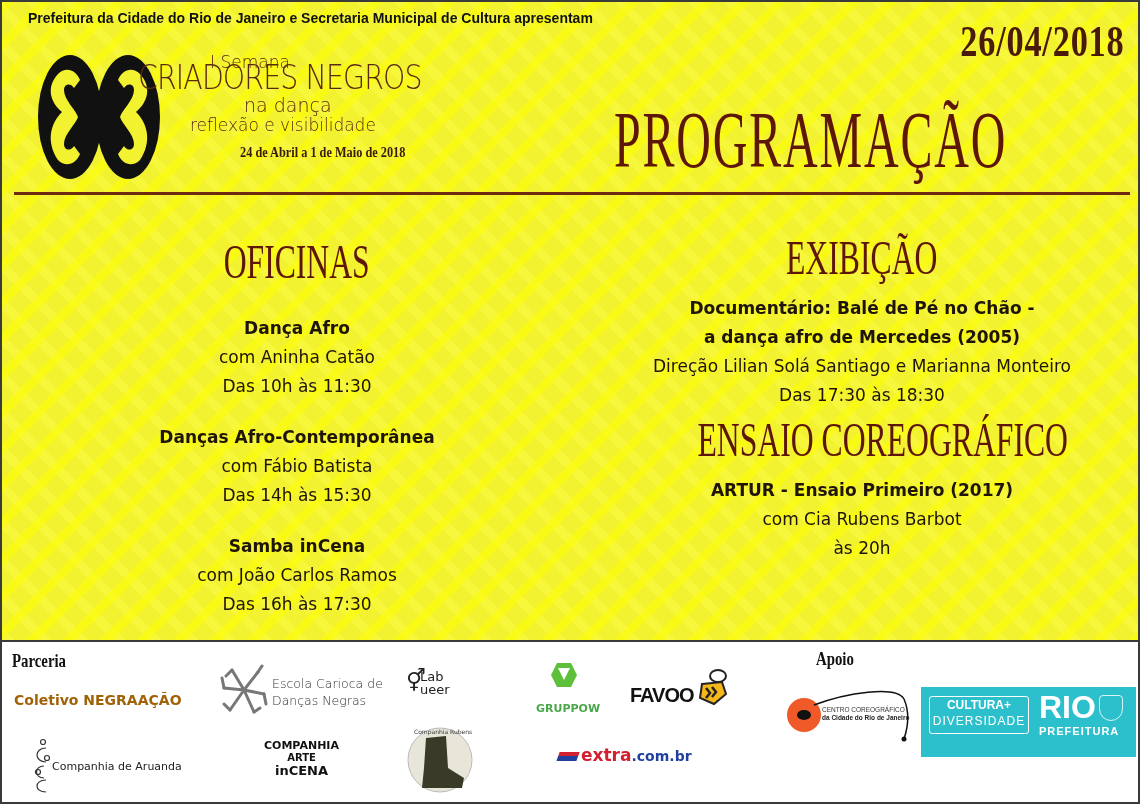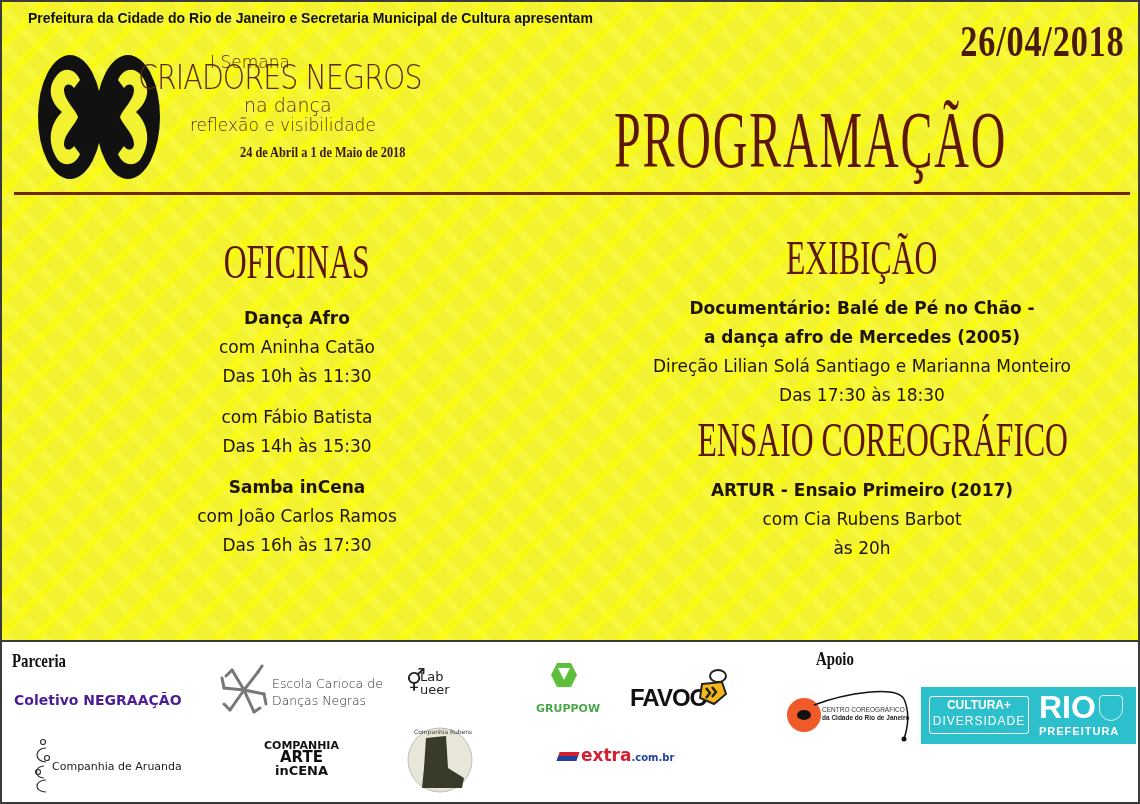"Dança Afro" .event { margin-top: 12px -> 22px }
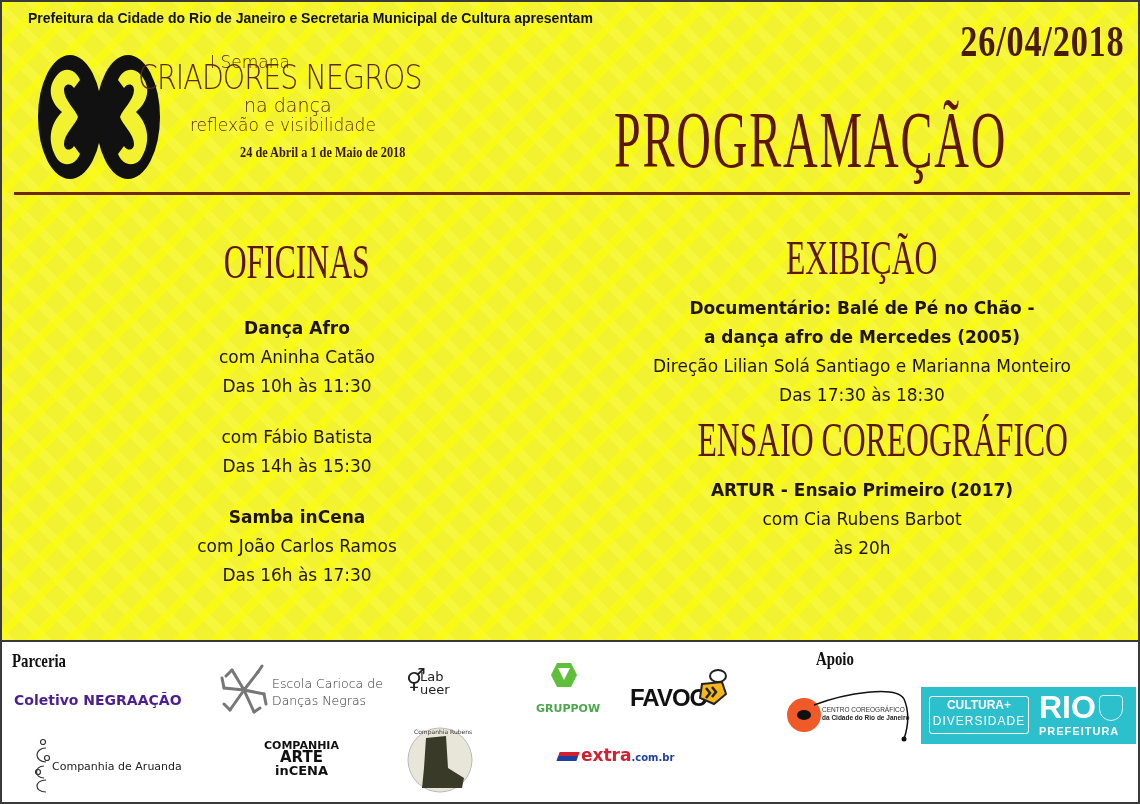"Danças Afro-Contemporânea" div.event-title { html: none -> <div>Danças Afro-Contemporânea</div> }
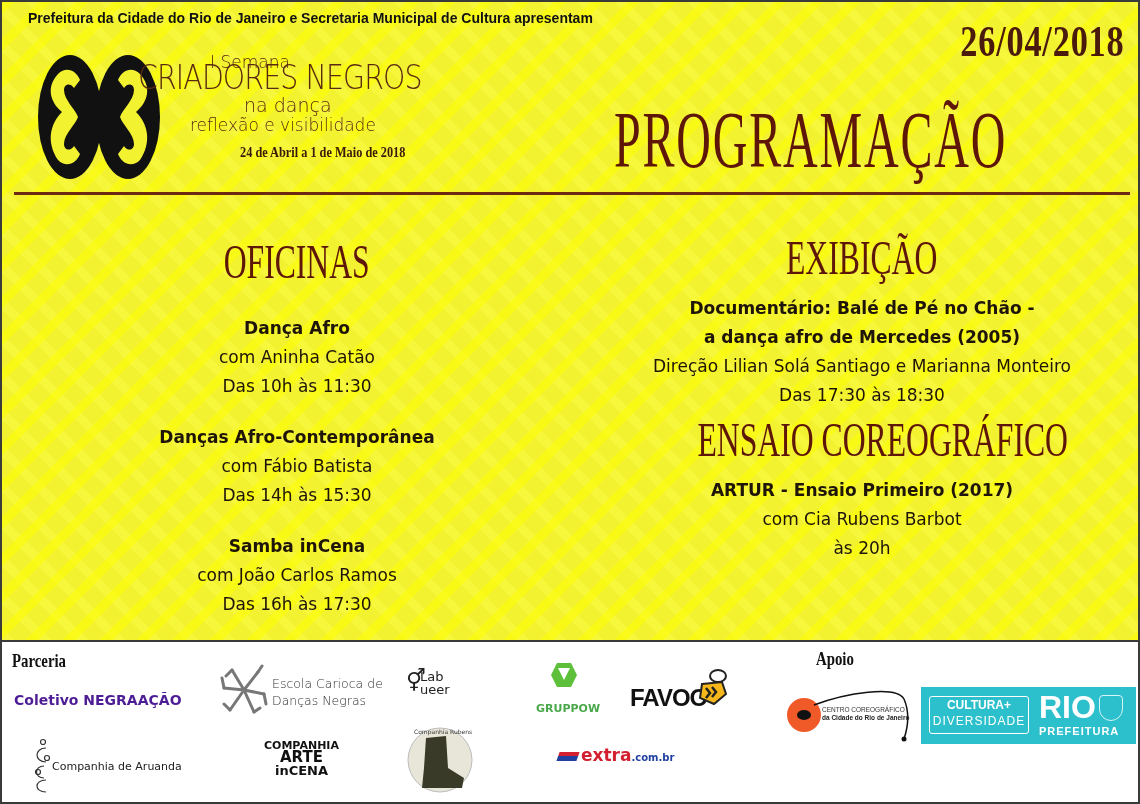"Coletivo NEGRAAÇÃO" .negraacao { color: #4c1d95 -> #a16207 }
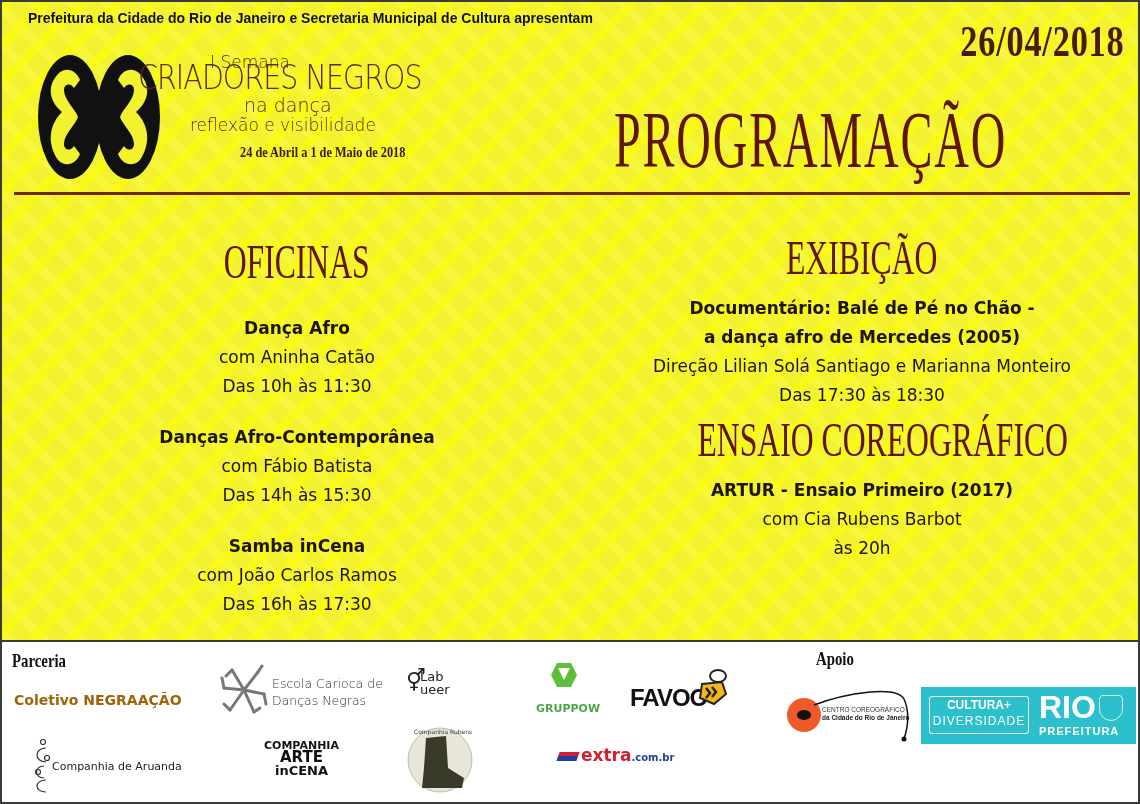"FAVOO" .favoo { font-size: 24px -> 20px }
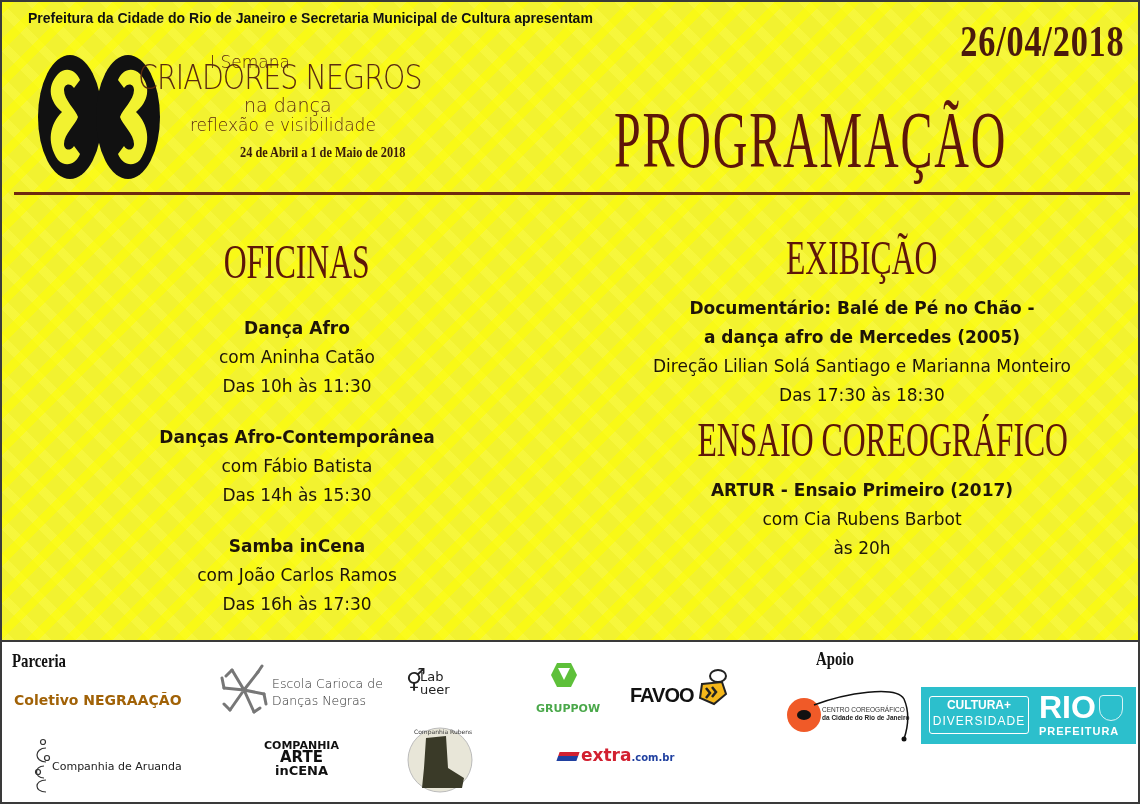"CULTURA+" .rio-box { height: 57px -> 70px }
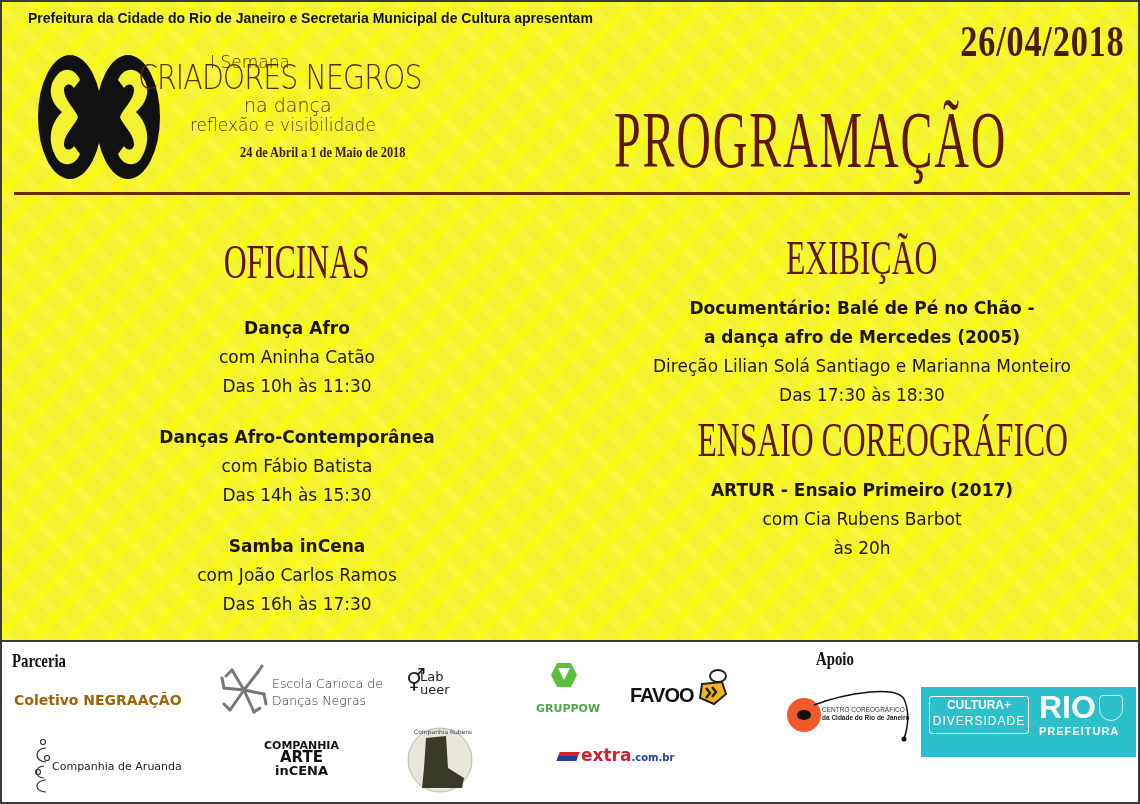"ARTE" div { font-size: 15px -> 10px }
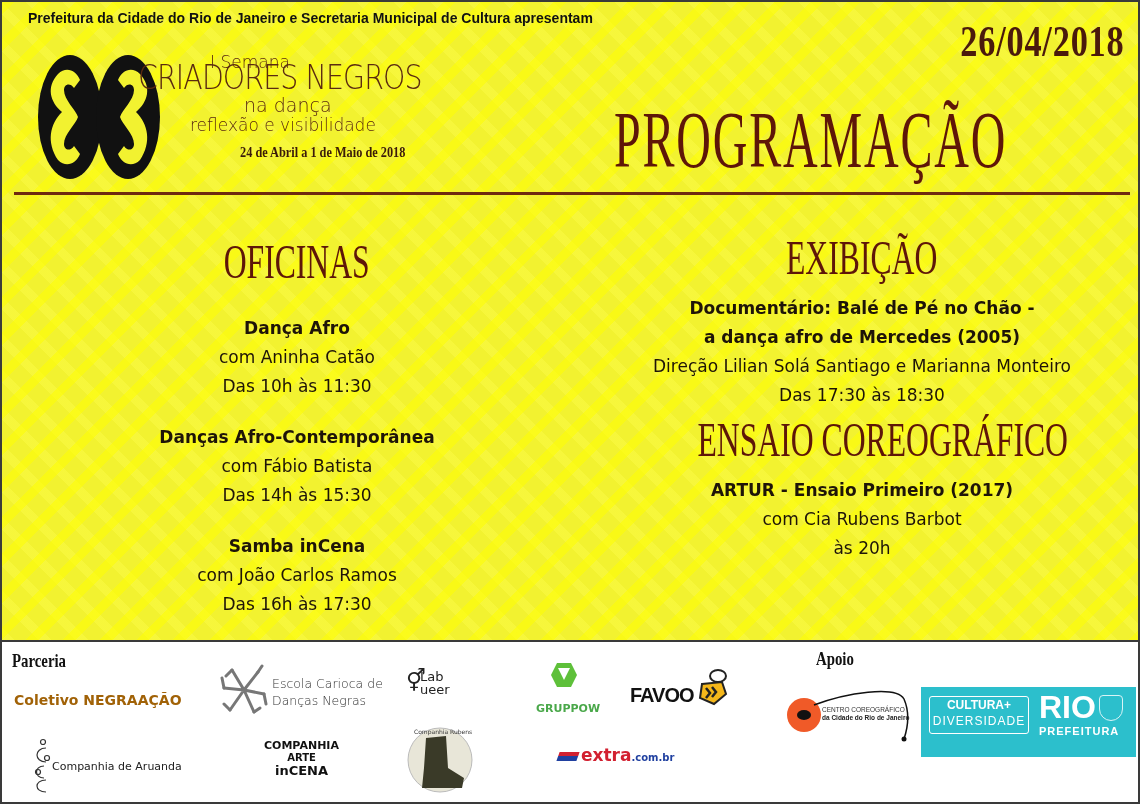".com.br" .extra small { font-size: 10px -> 14px }
